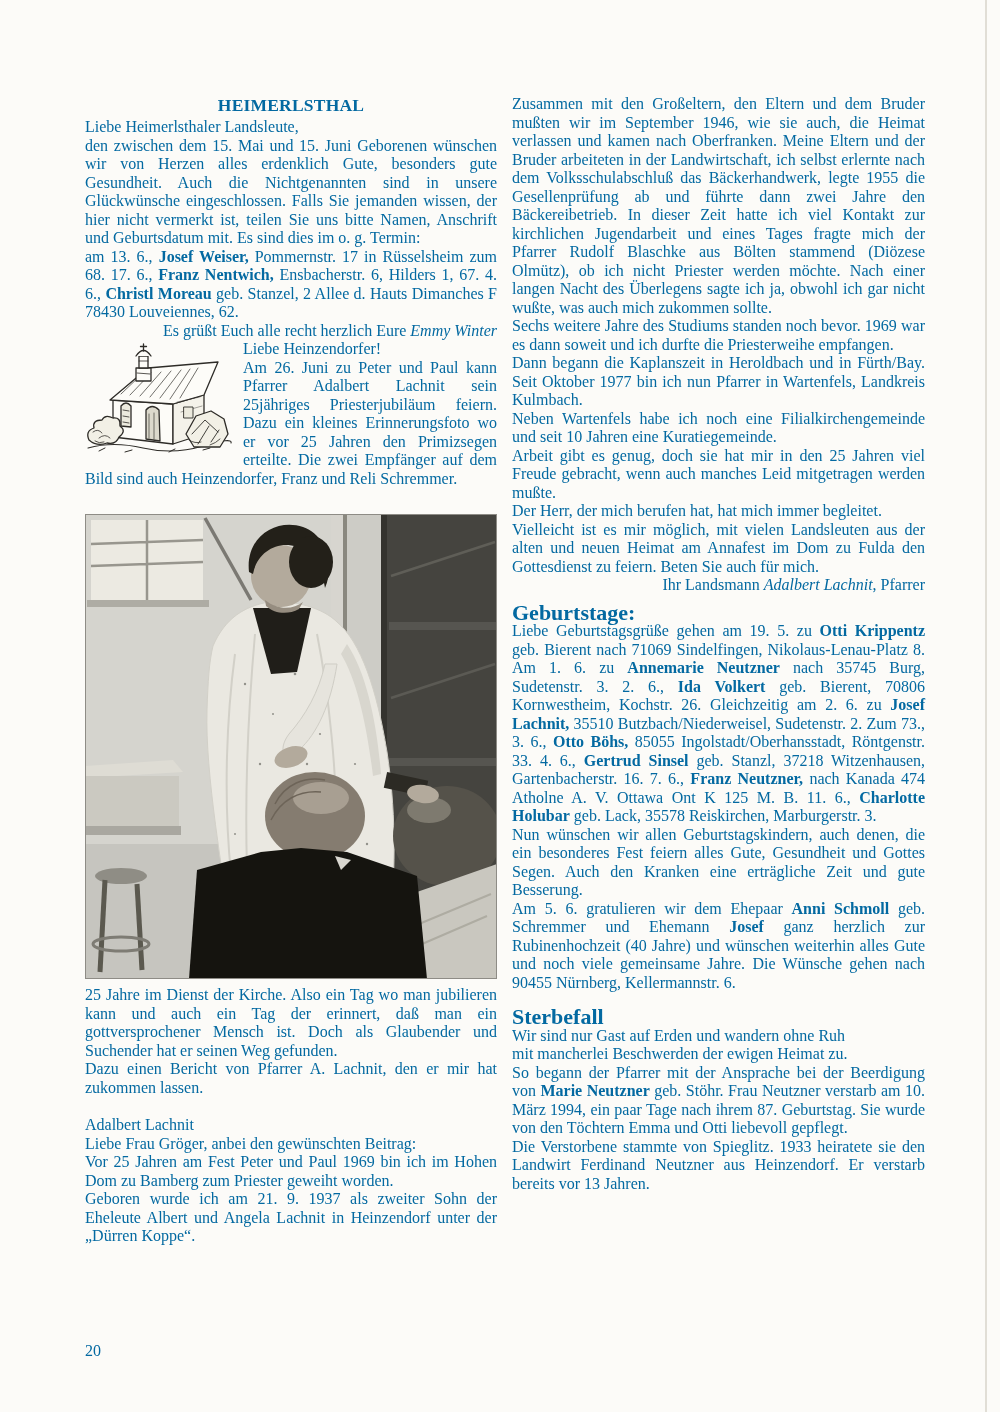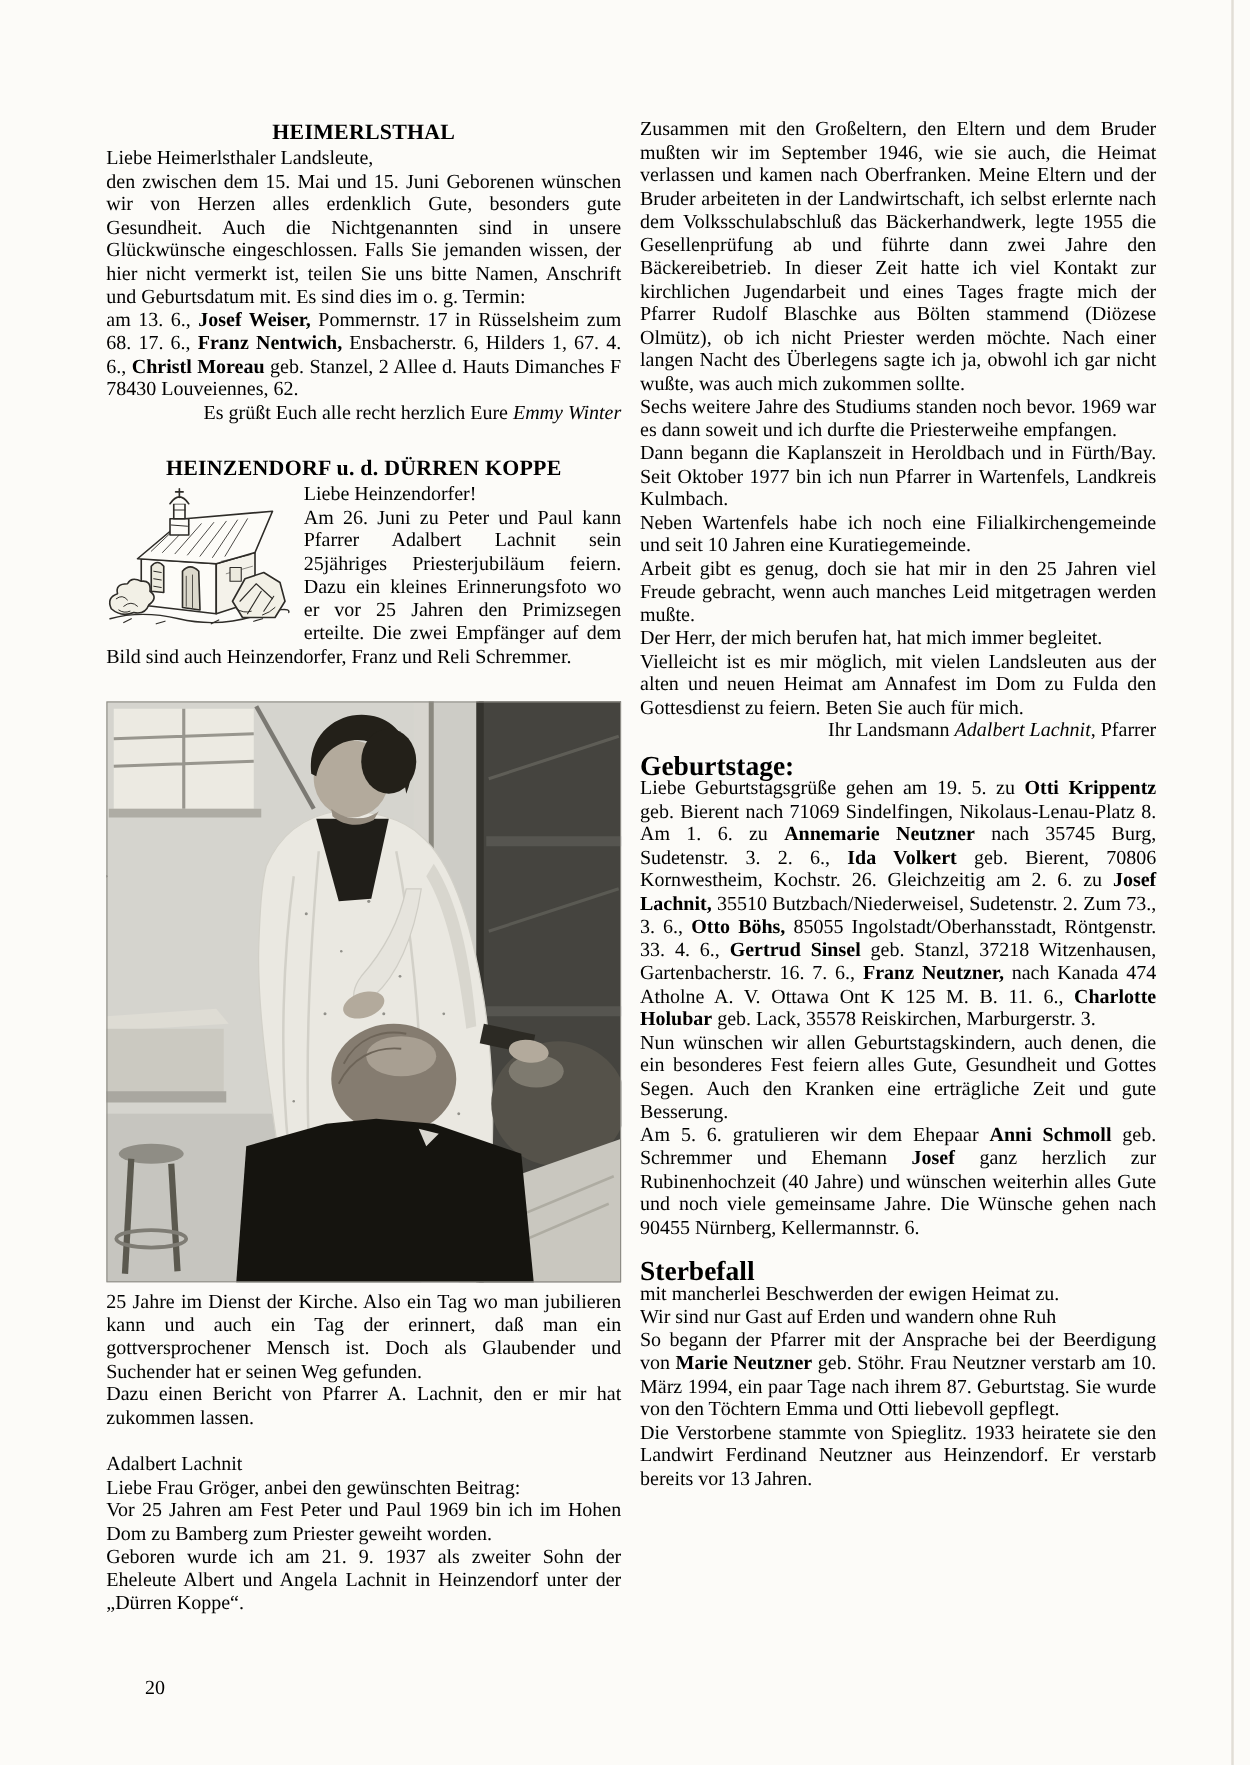"HEIMERLSTHAL" .page { color: #000000 -> #0369a1 }
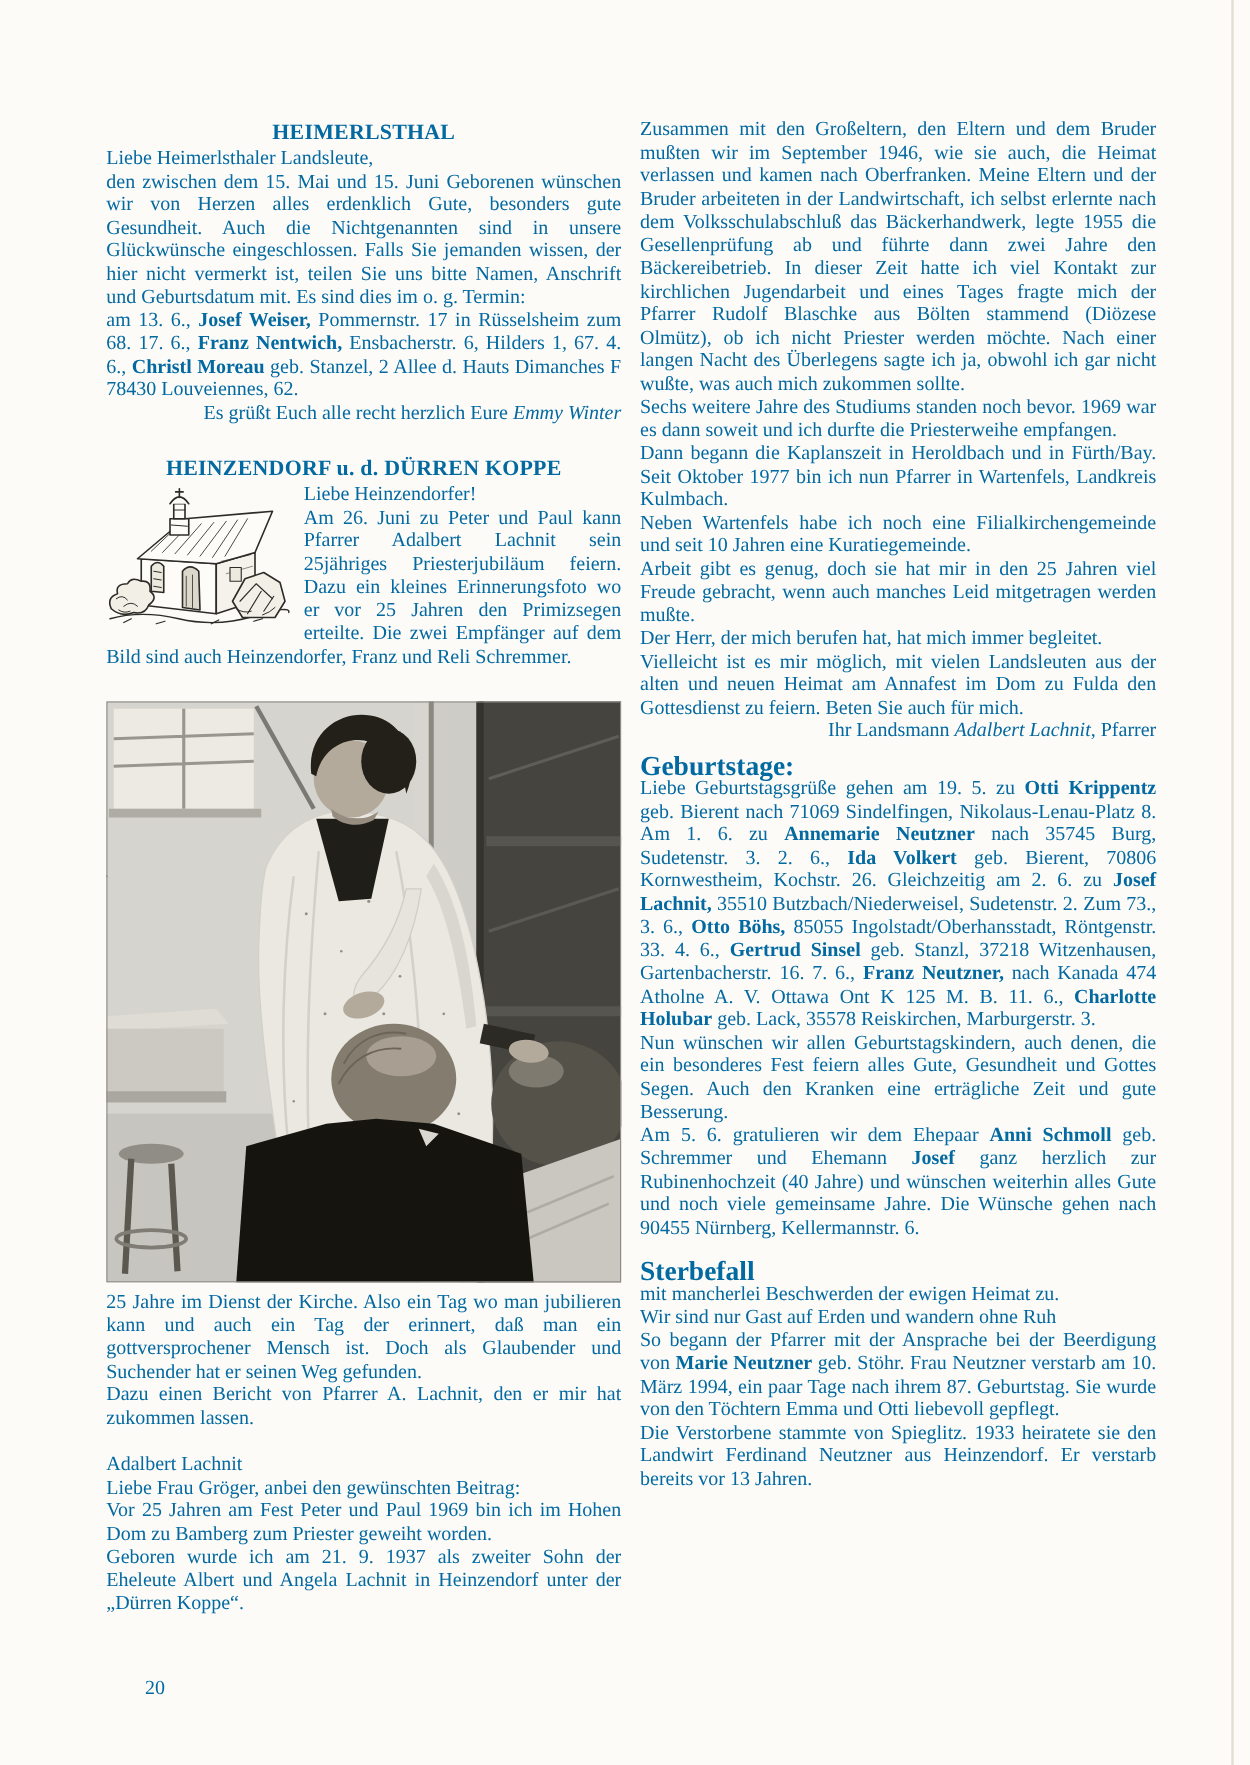"HEINZENDORF u. d. DÜRREN KOPPE" h2.title { html: <h2>HEINZENDORF u. d. DÜRREN KOPPE</h2> -> none }
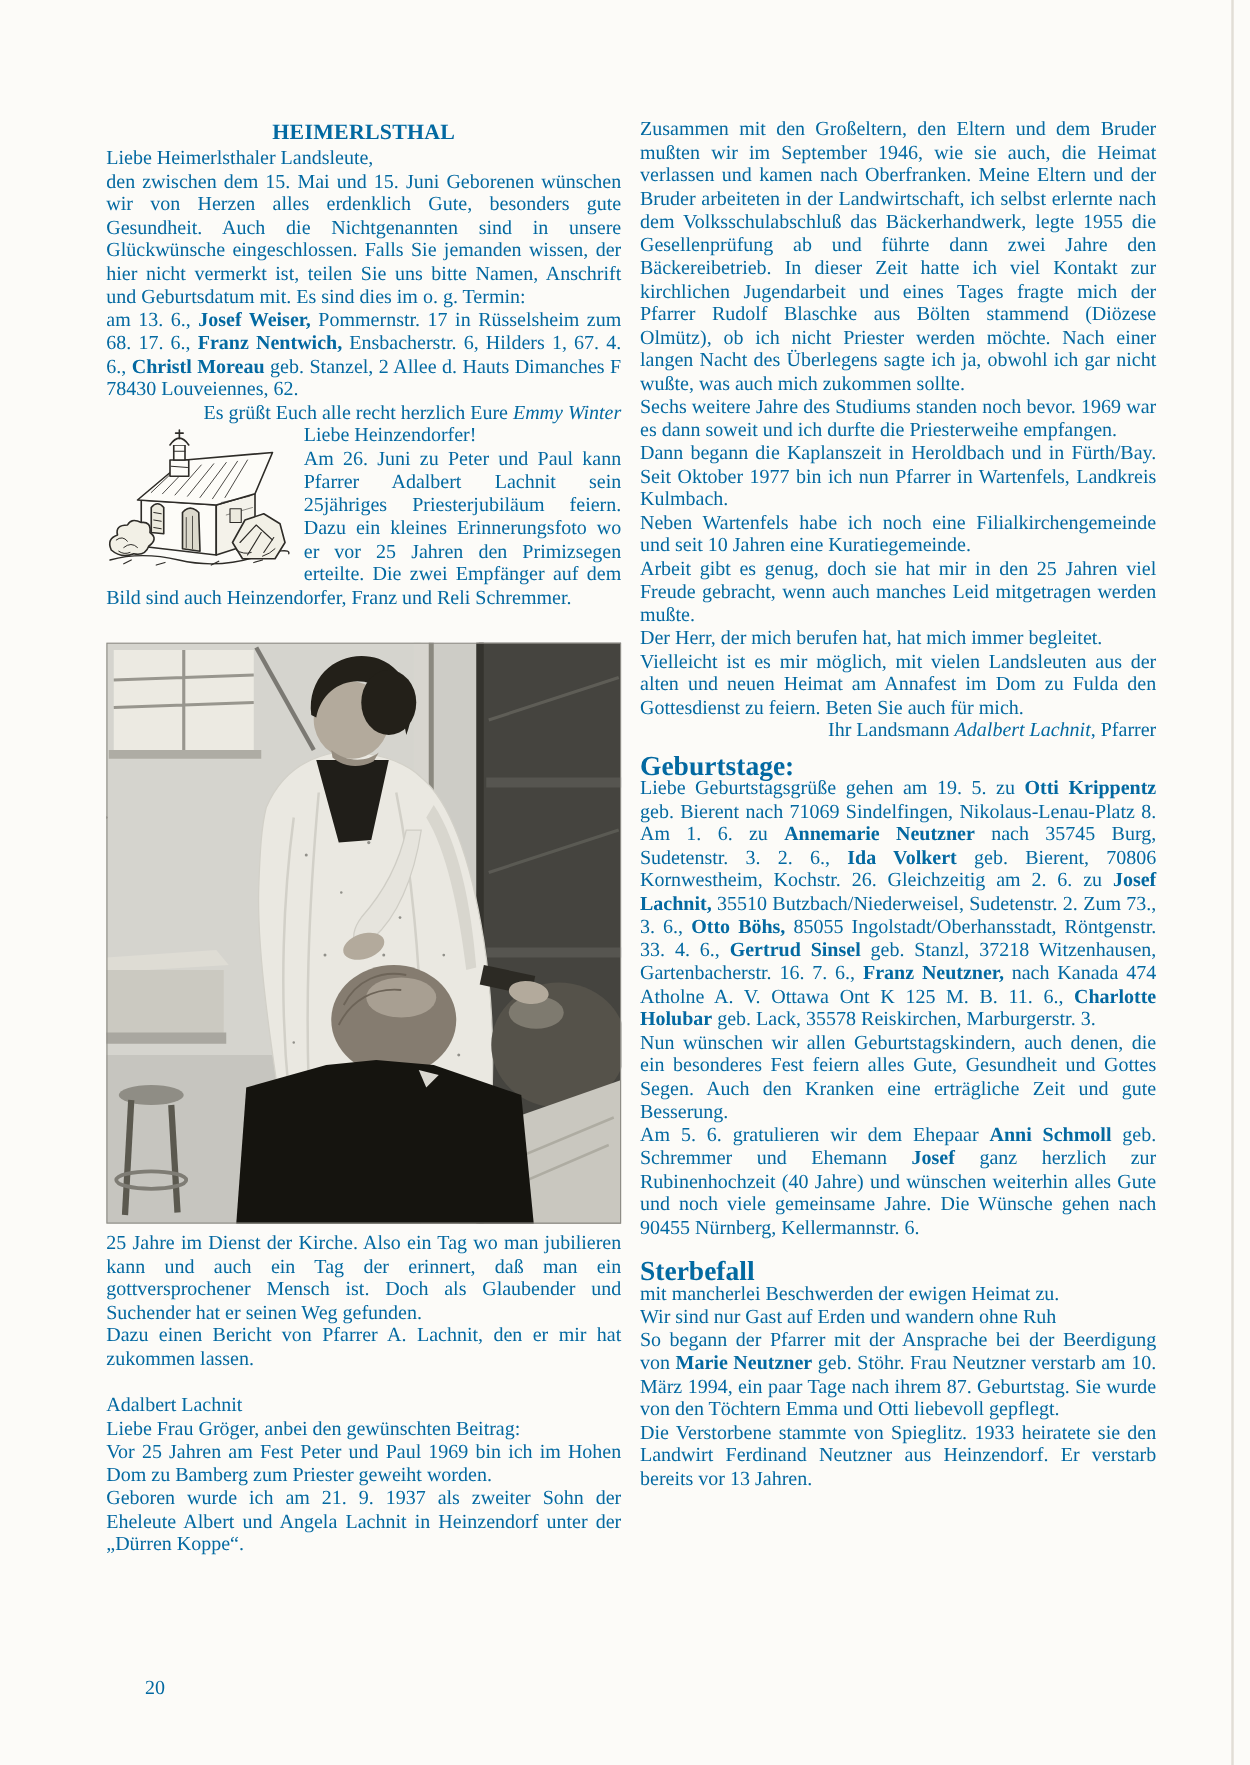"mit mancherlei Beschwerden der ewigen" p { order: before "Wir sind nur Gast auf" -> after "Wir sind nur Gast auf" }
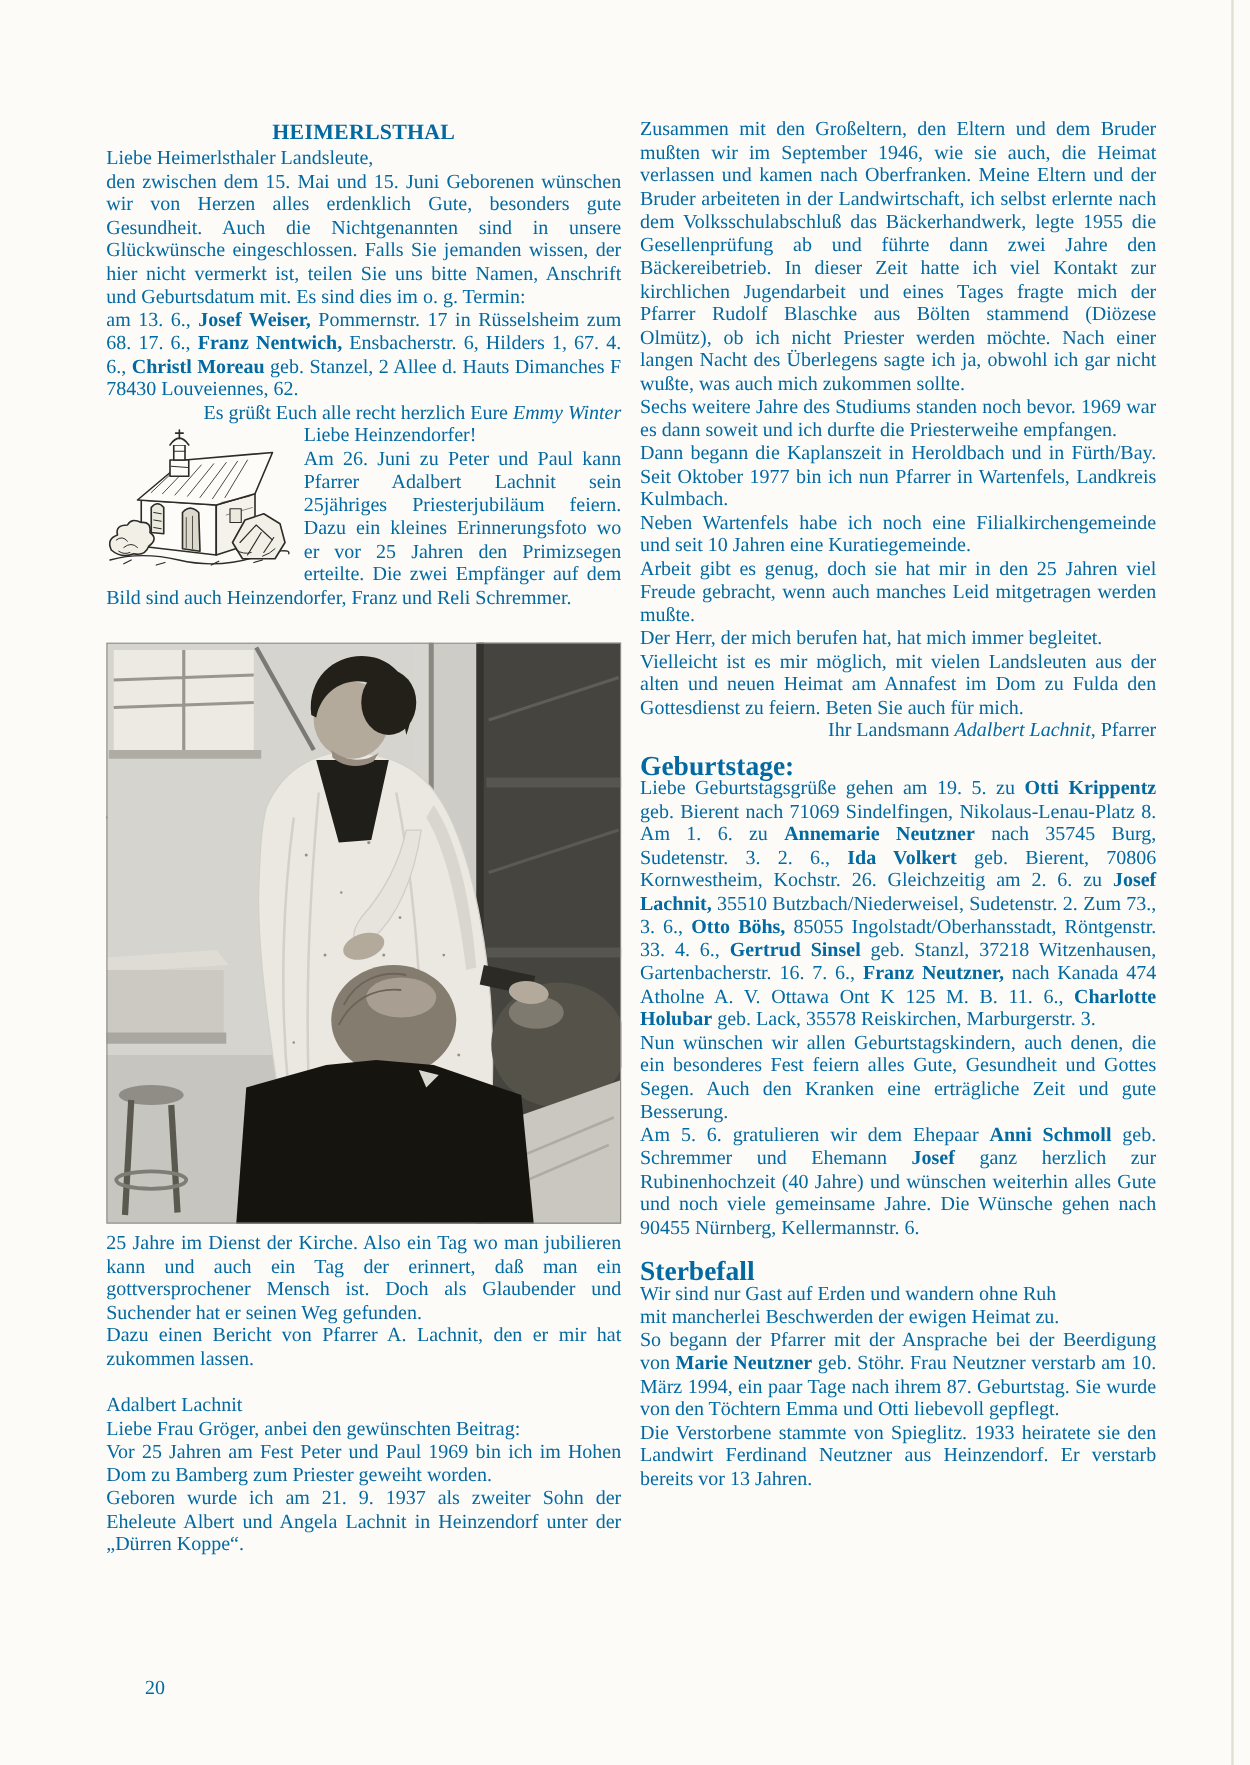"20" .page-number { margin-left: 31px -> none }
